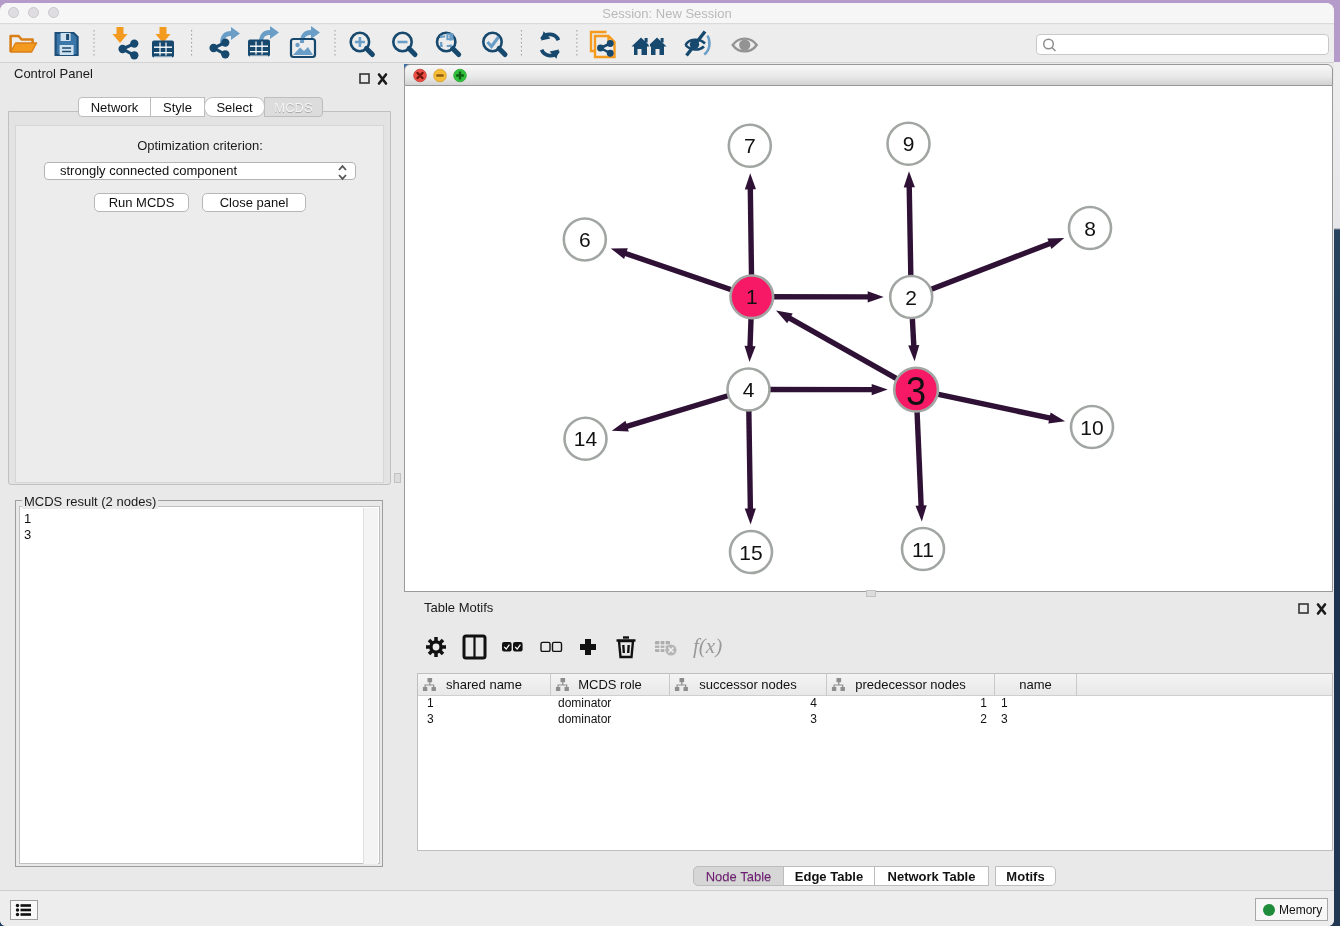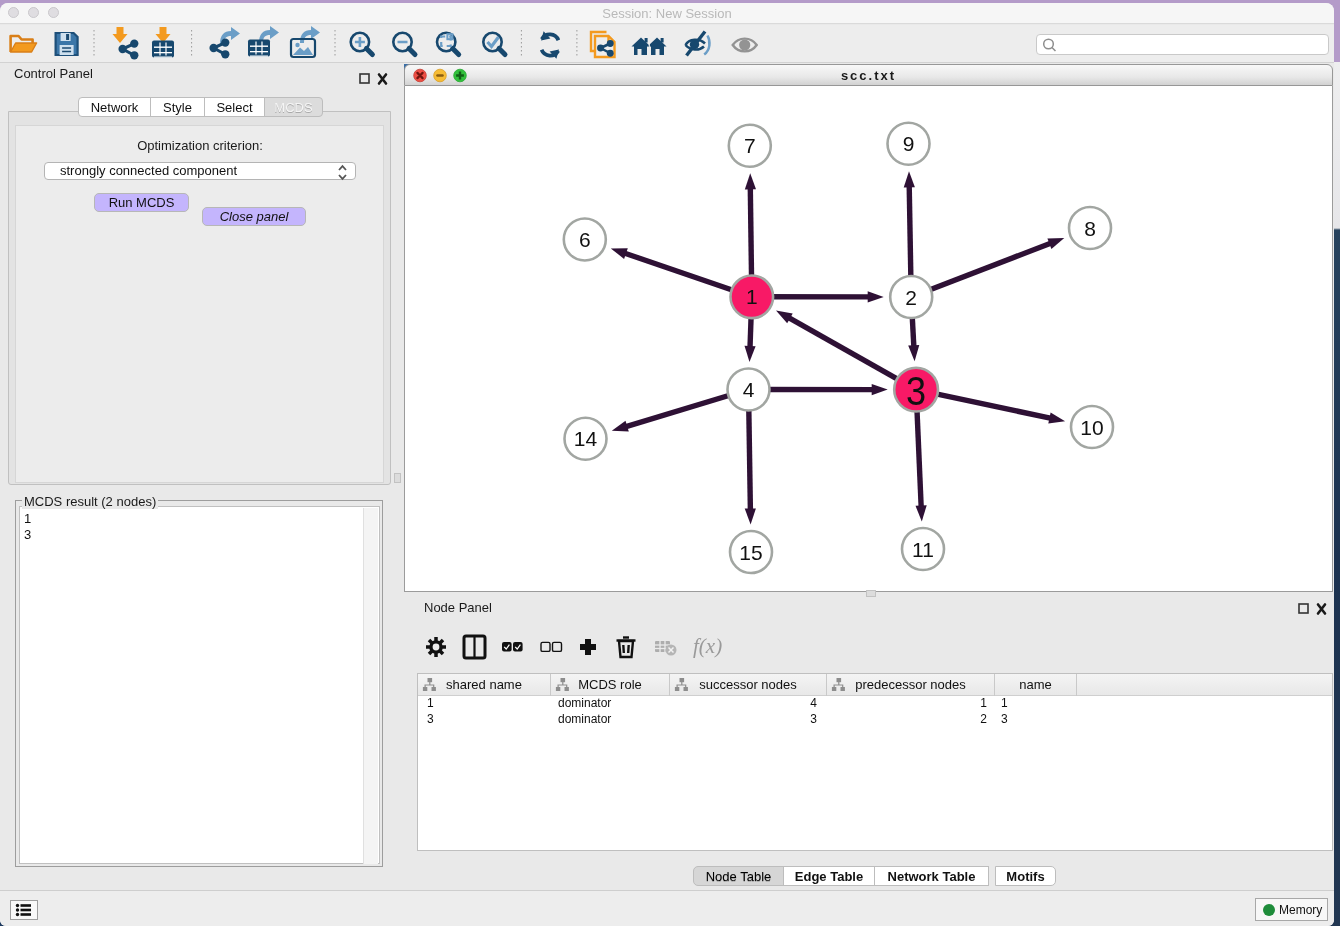"scc.txt" div.txt { html: <div>scc.txt</div> -> none }
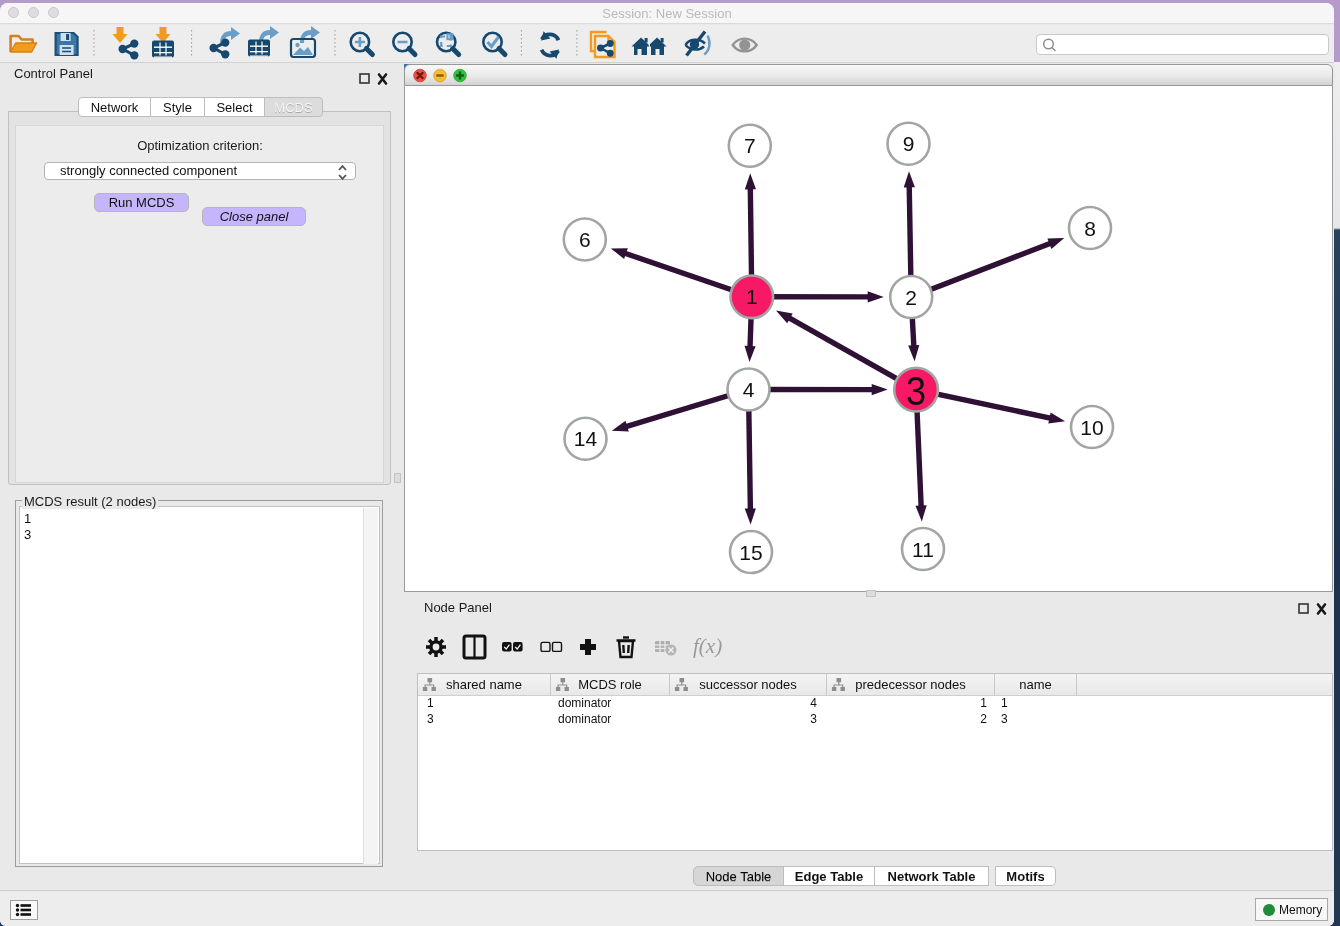"Select" div.tabseg { border-radius: none -> 9px }
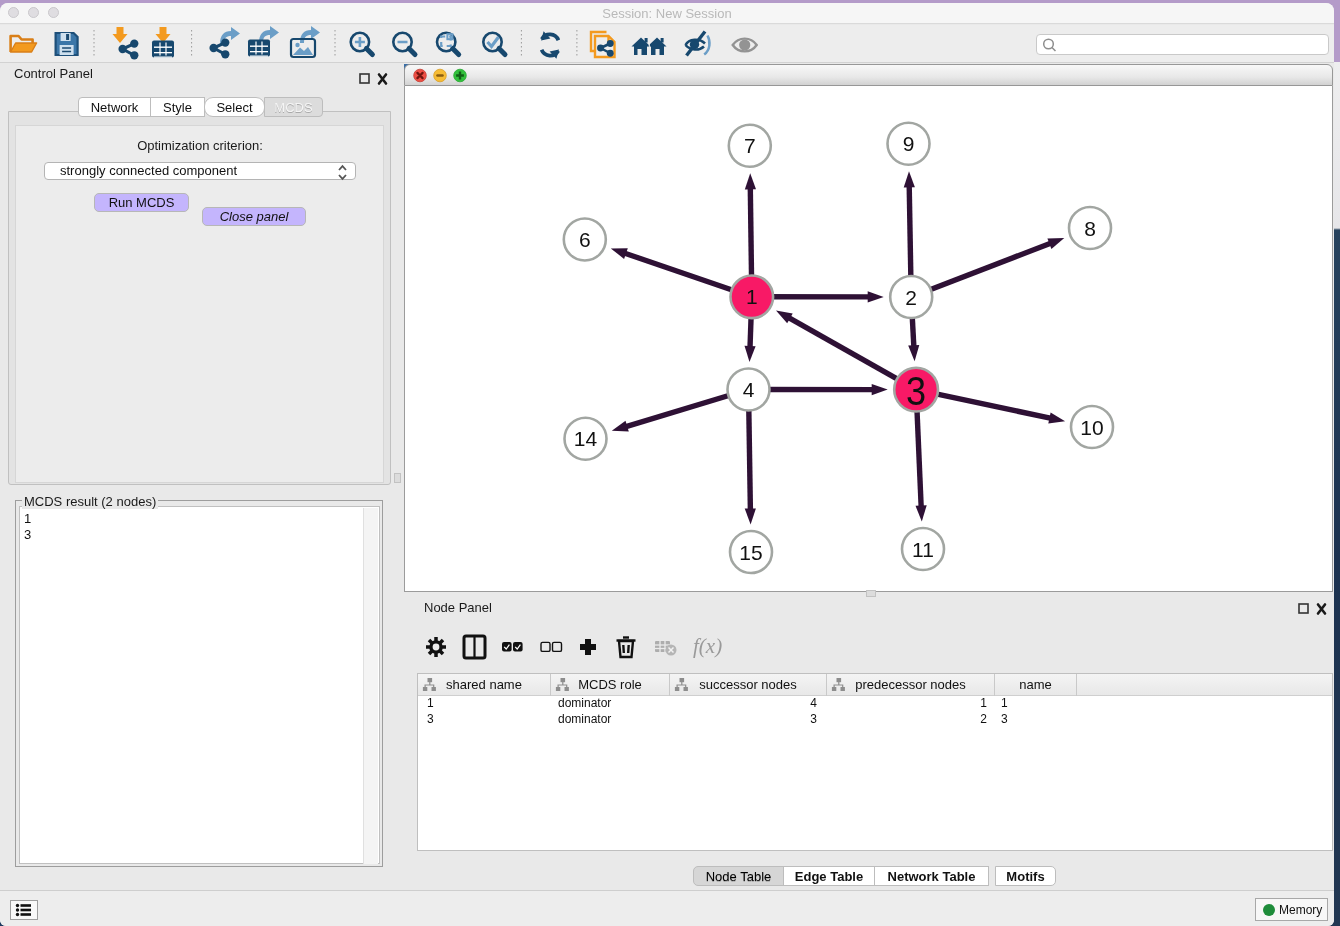"Run MCDS" .btn { background: #c4b5fd -> #ffffff }
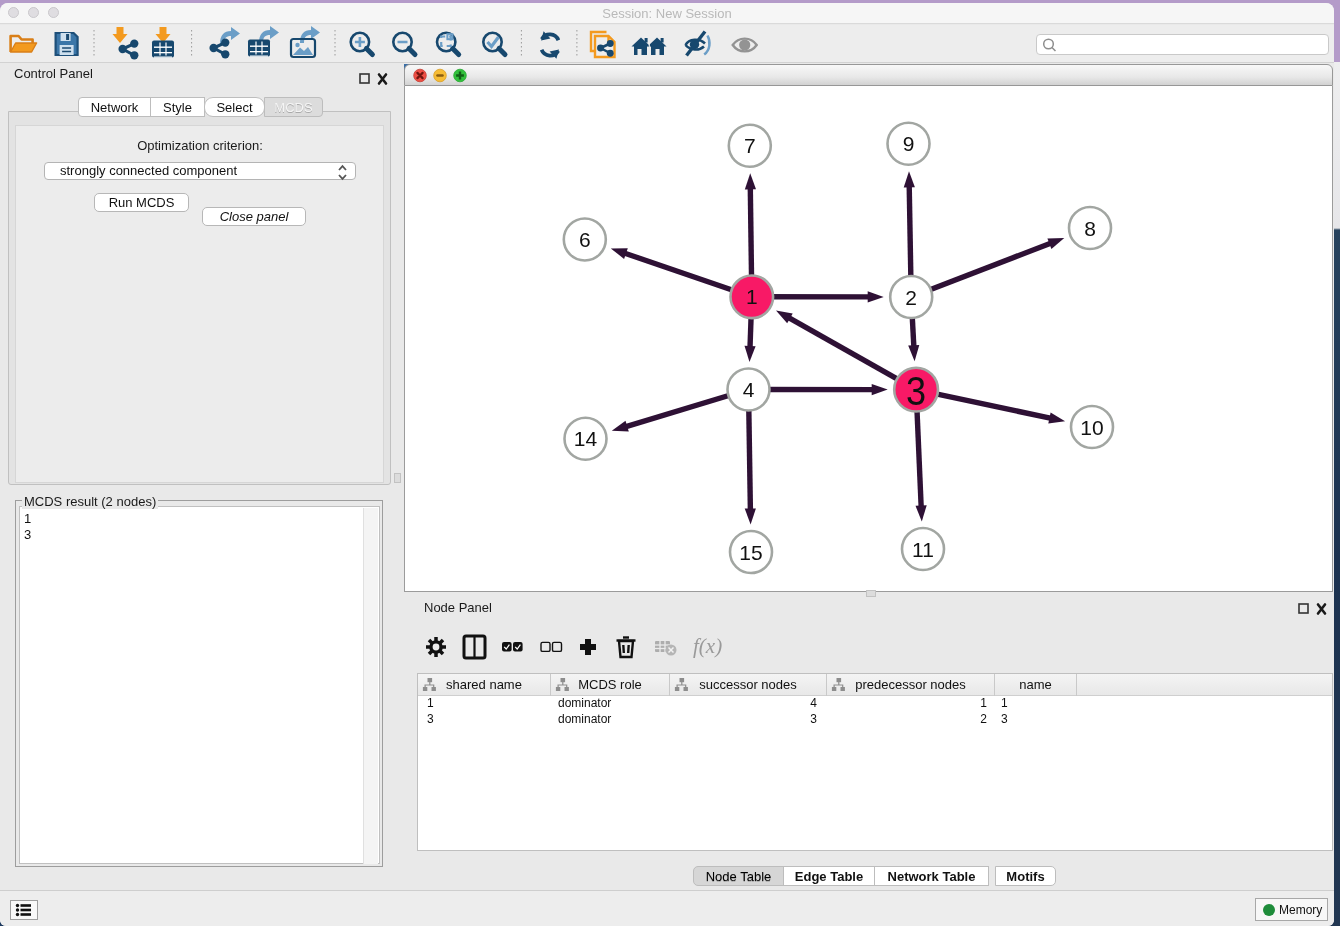"Close panel" div.btn { font-style: italic -> none; top: 204px -> 190px }
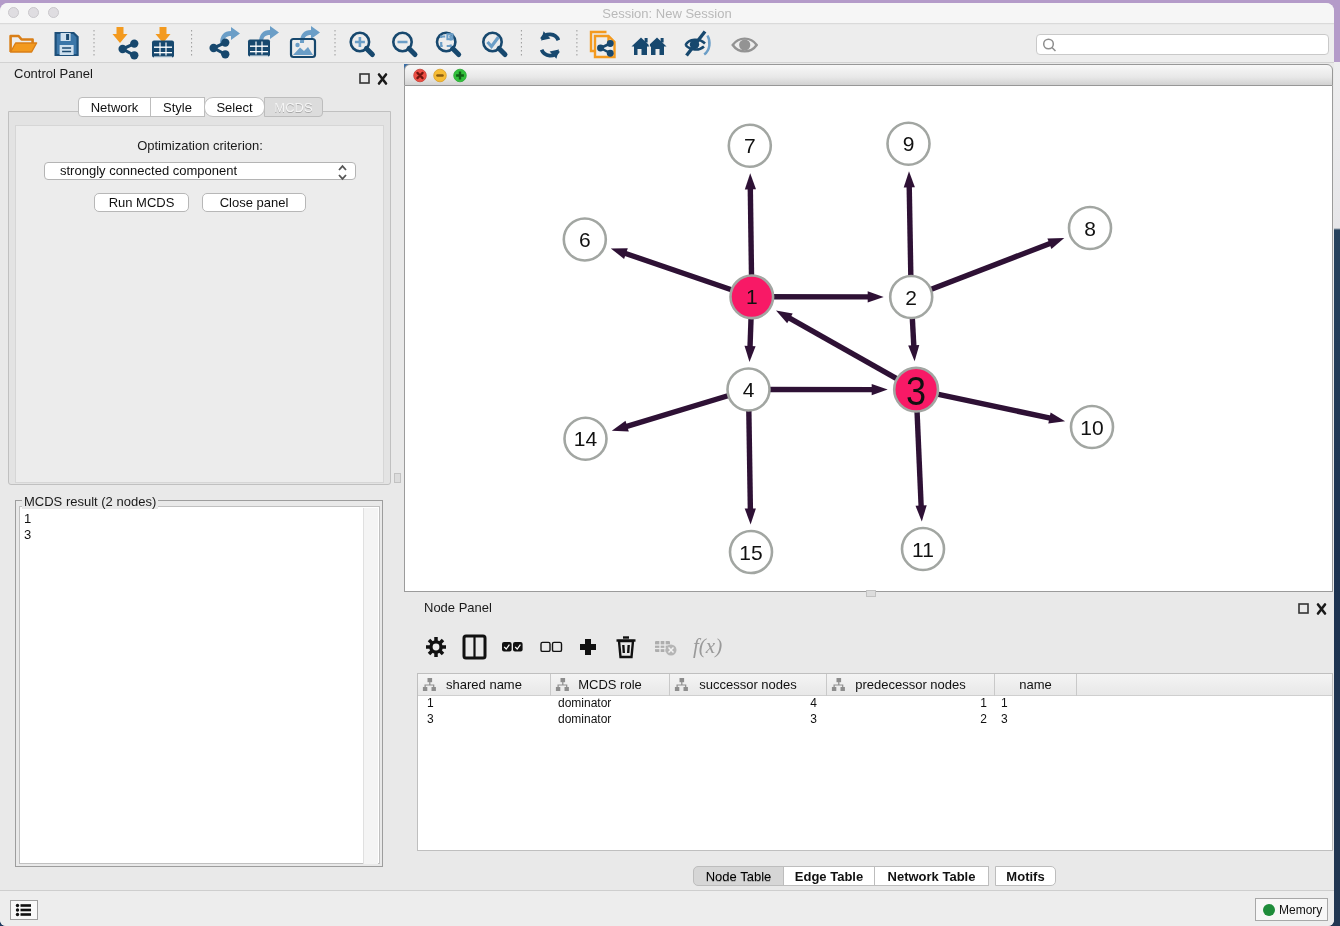"Node Panel" div { text: Node Panel -> Table Motifs }
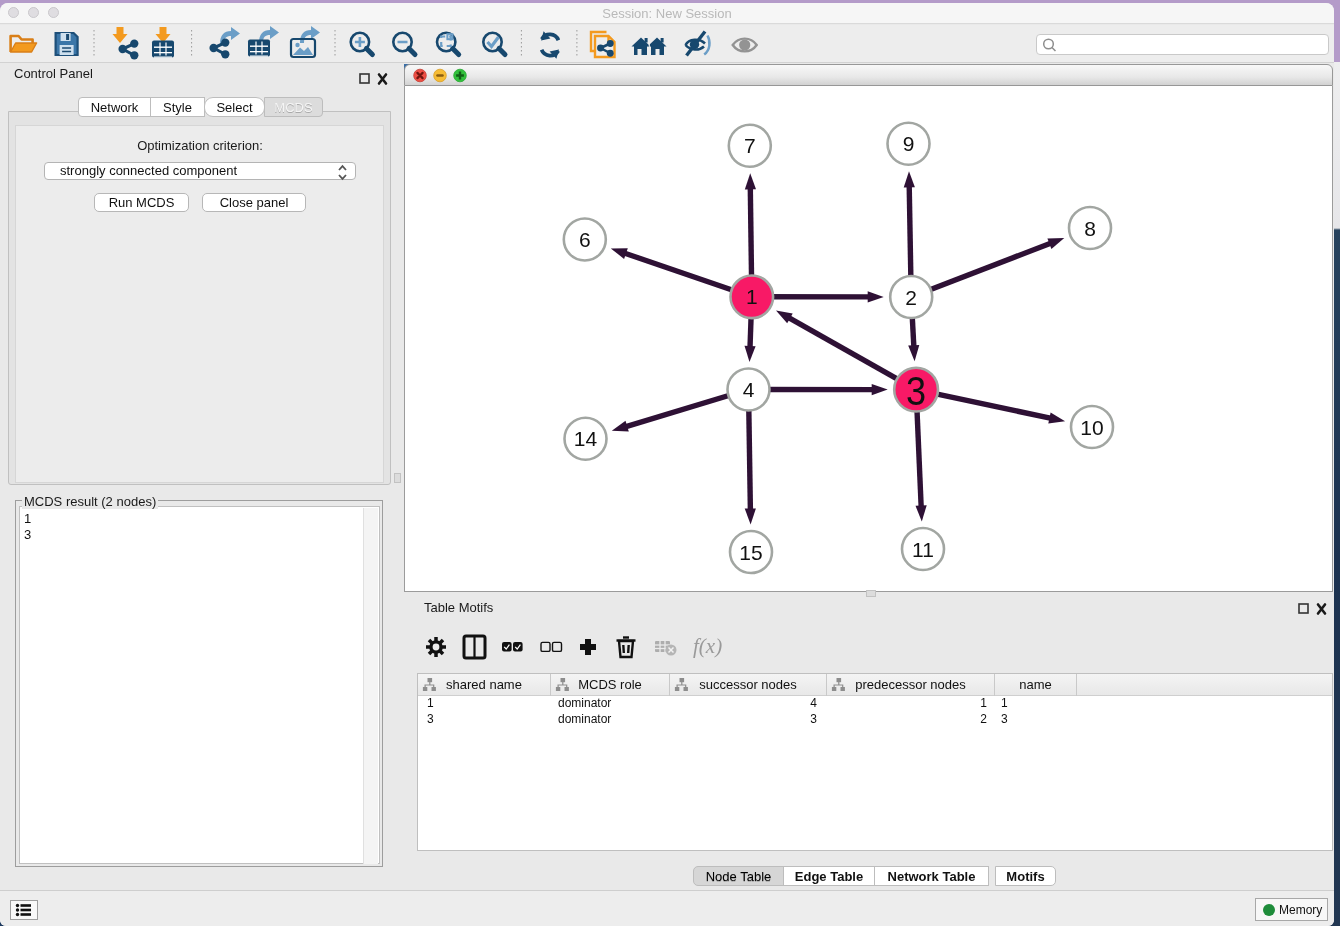"Node Table" div.tabseg { color: #000000 -> #701a75 }
